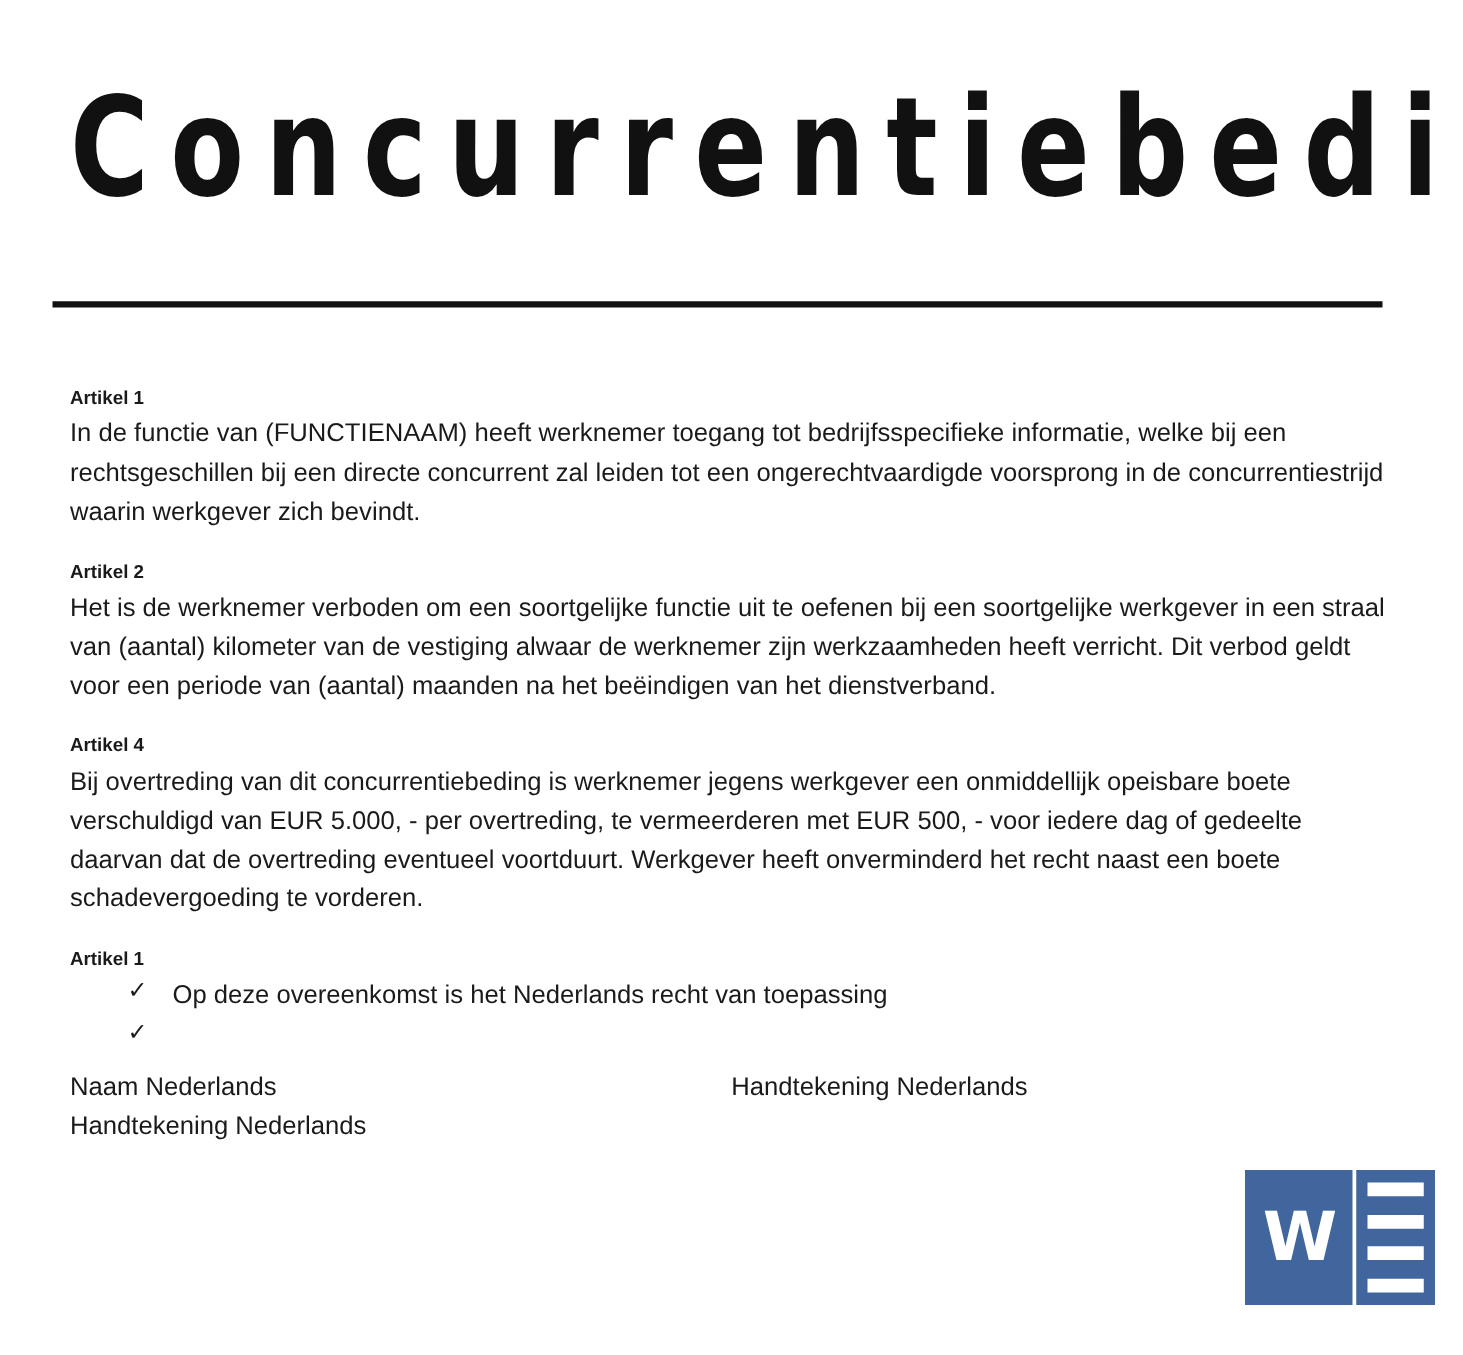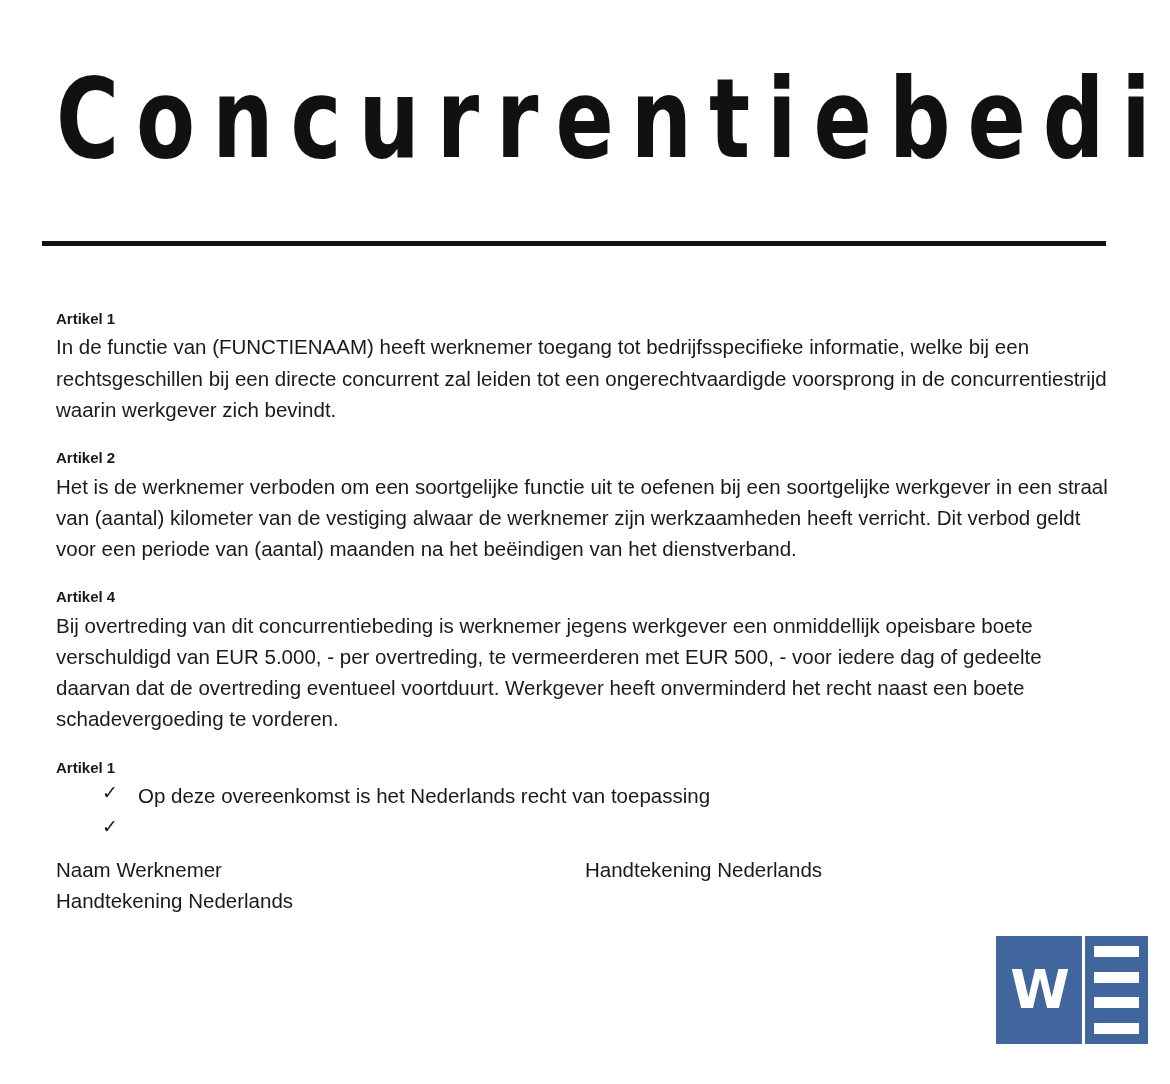"Naam Werknemer" p { text: Werknemer -> Nederlands }
